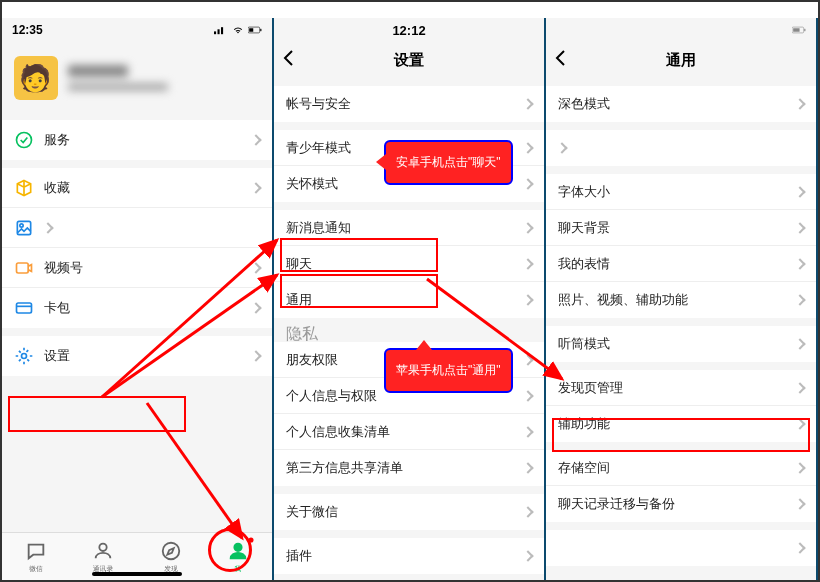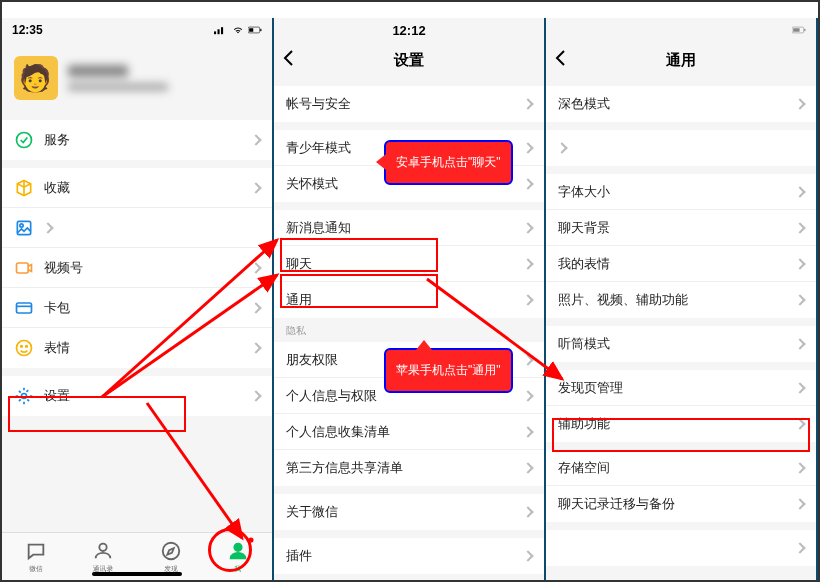"隐私" .shead { font-size: 10px -> 16px }
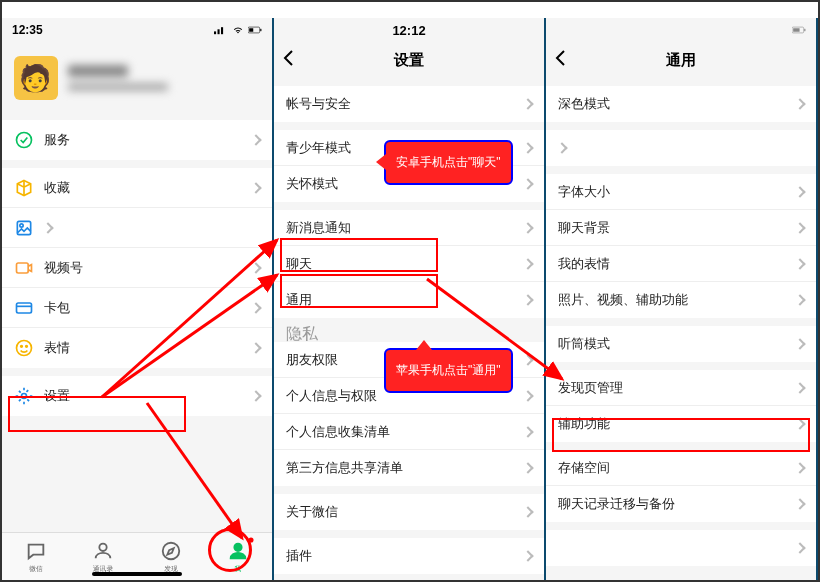"表情" div.row { html: <div> <span> <svg> <circle></circle> <circle></circle> <circle></circle> <path></path> </svg> </span> <span>表情</span> <span></span> </div> -> none }
